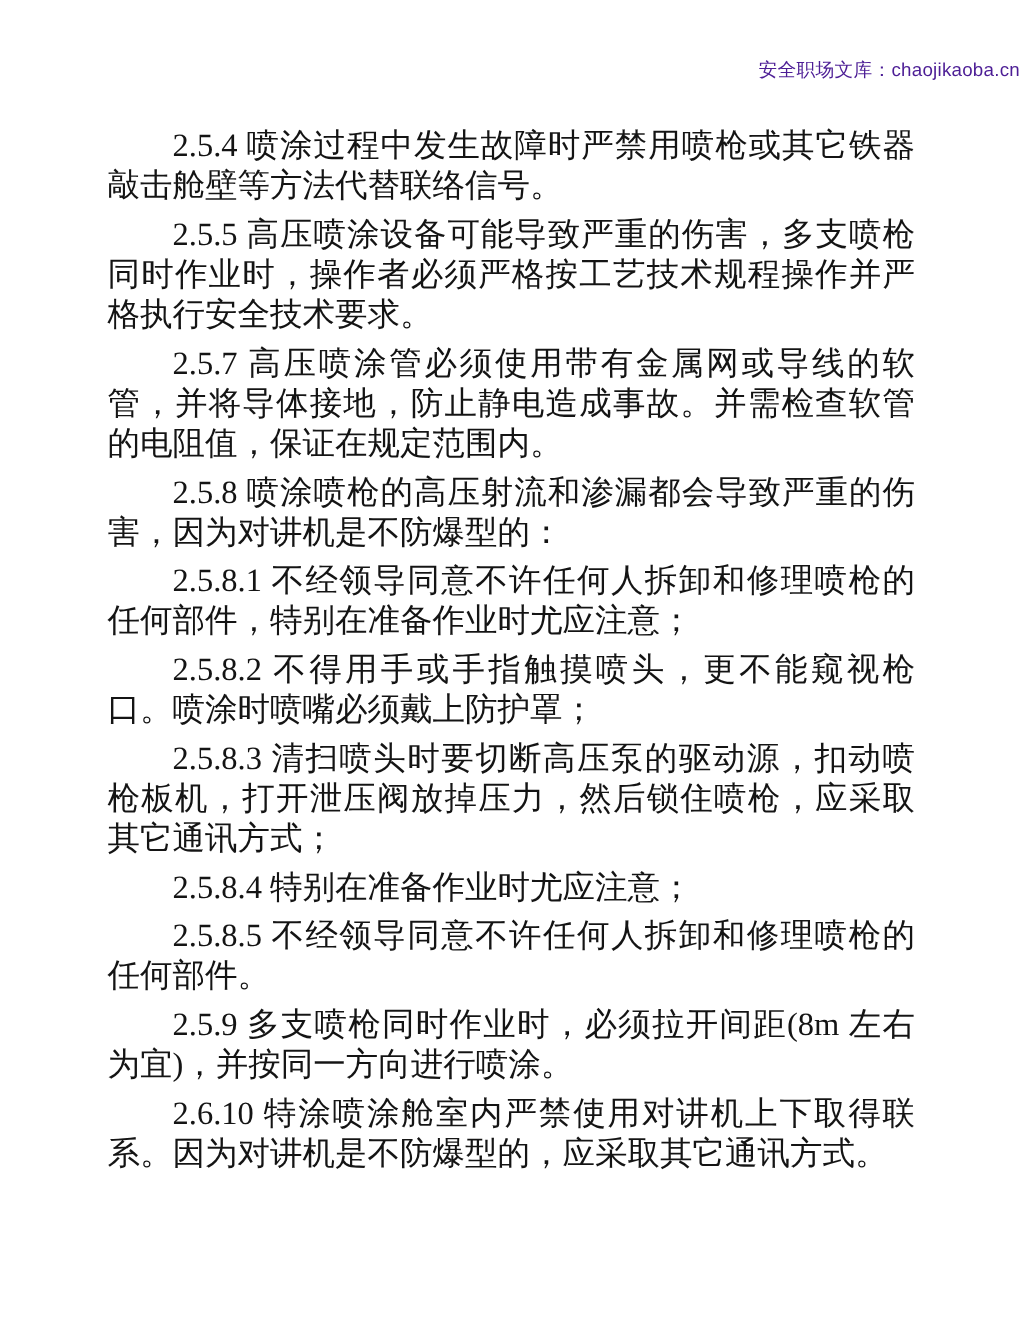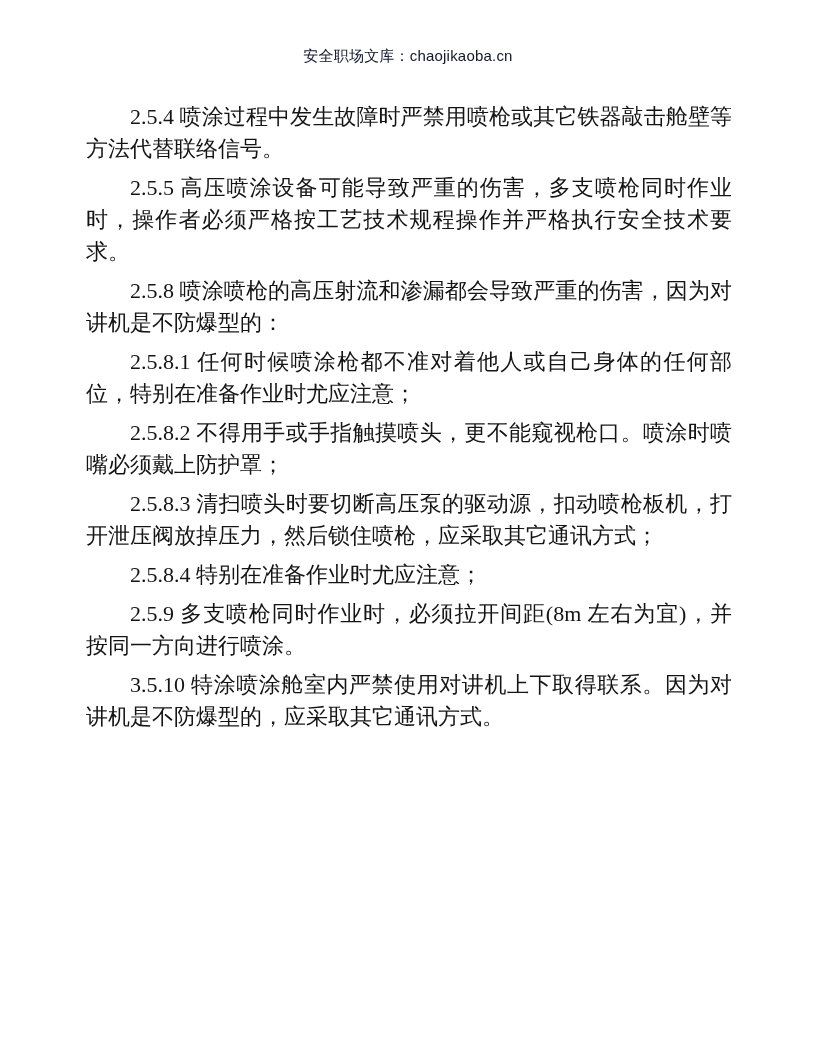"安全职场文库：chaojikaoba.cn" .doc-header { color: #0f172a -> #4c1d95; text-align: center -> right }
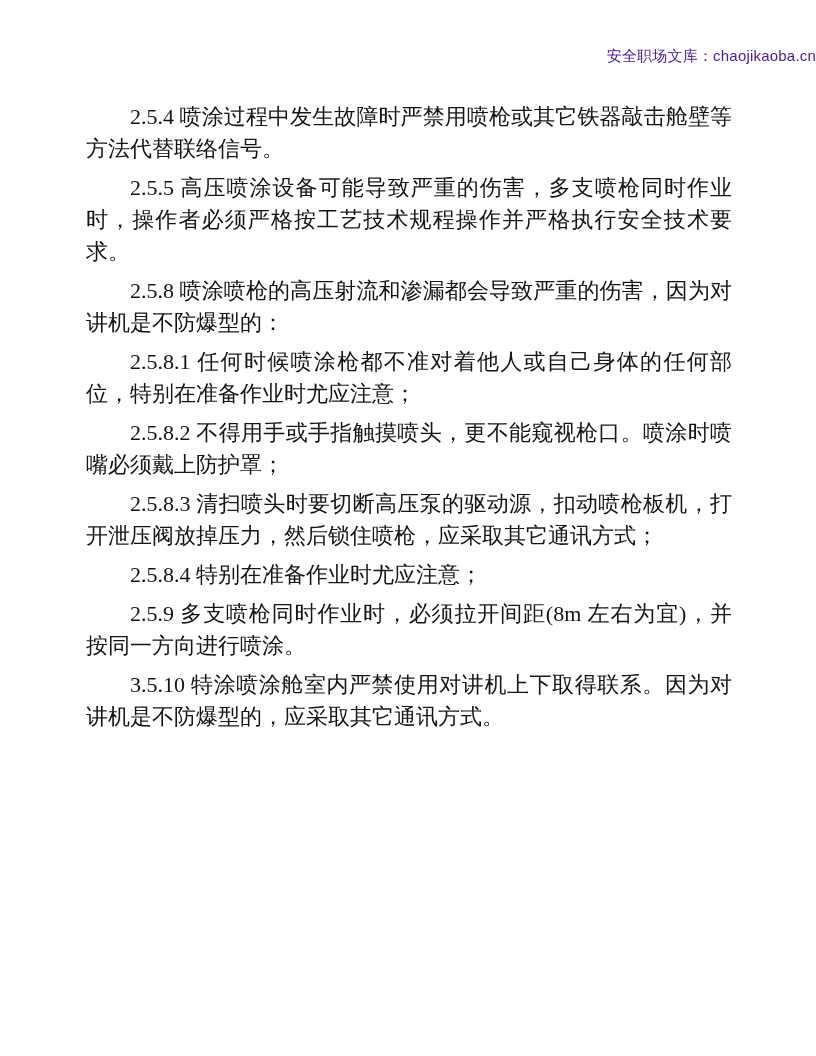"2.5.4 喷涂过程中发生故障时严禁用喷枪或其它铁器敲击舱壁等方法代替联络信号。" .doc-body { font-size: 22px -> 26px }
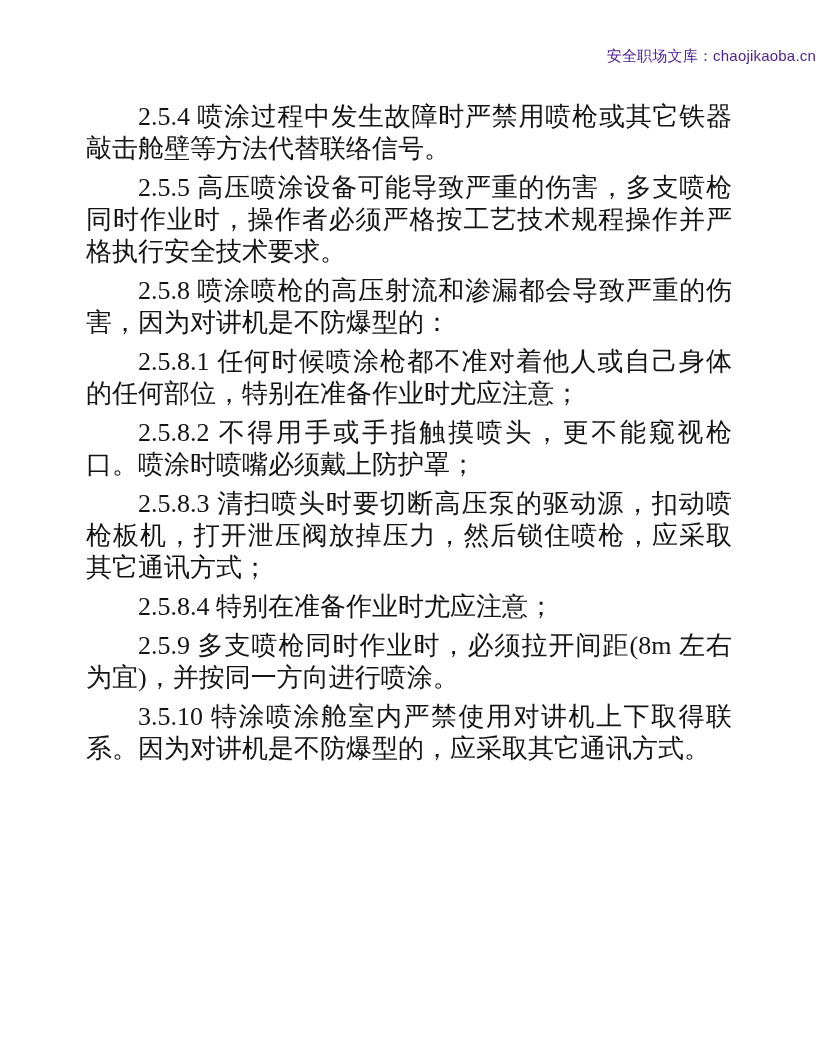"2.5.7" p { html: none -> <p>2.5.7 高压喷涂管必须使用带有金属网或导线的软管，并将导体接地，防止静电造成事故。并需检查软管的电阻值，保证在规定范围内。</p> }
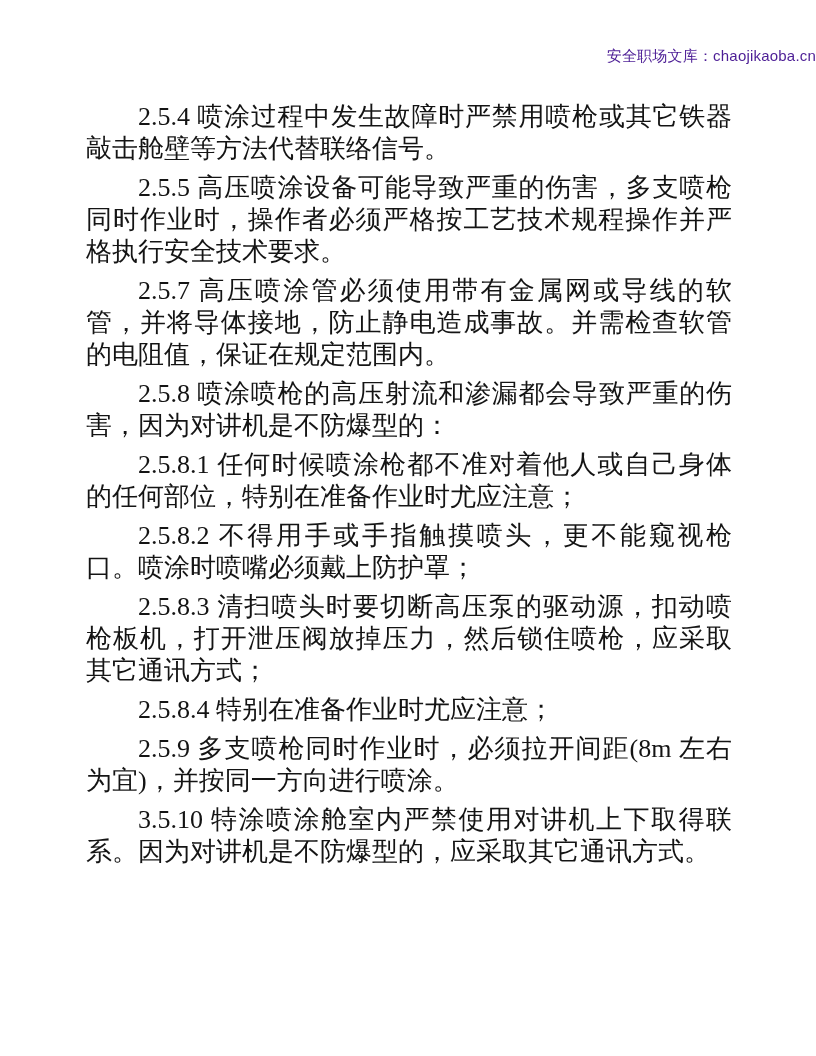"2.5.8.1" p { text: 任何时候喷涂枪都不准对着他人或自己身体的任何部位 -> 不经领导同意不许任何人拆卸和修理喷枪的任何部件 }
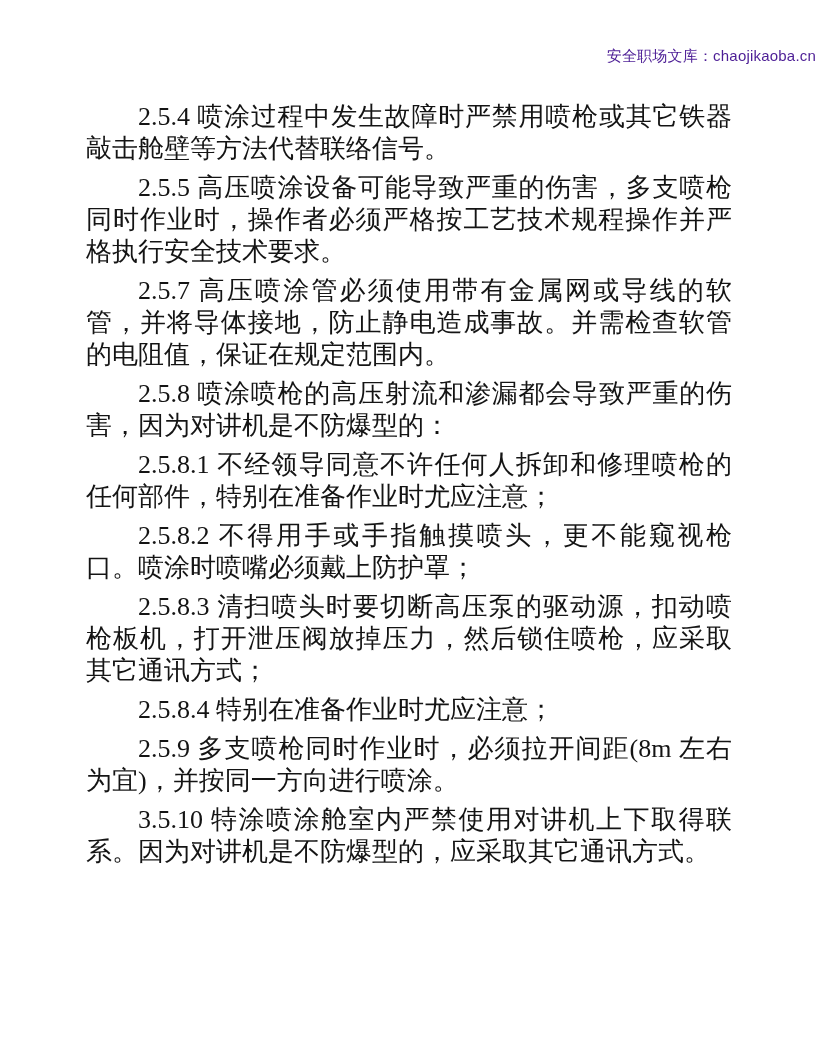"2.5.8.5 不经领导同意不许任何人拆卸和修理喷枪的任何部件。" p { html: none -> <p>2.5.8.5 不经领导同意不许任何人拆卸和修理喷枪的任何部件。</p> }
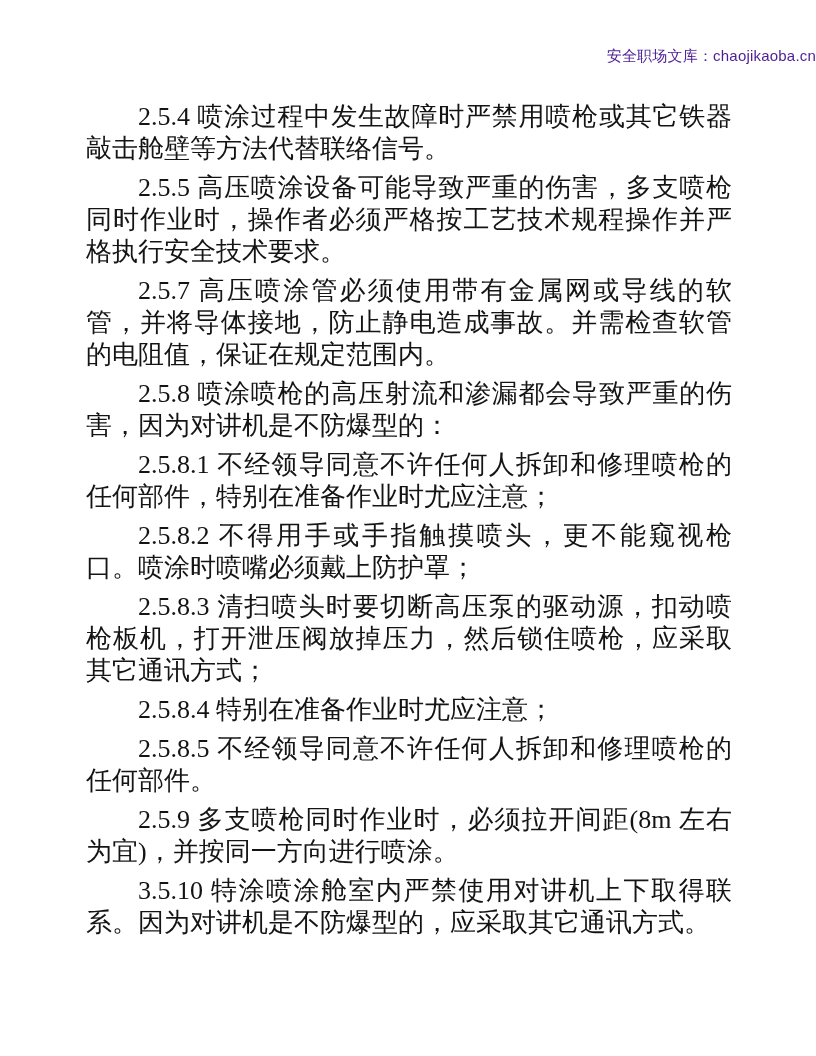"3.5.10" p { text: 3.5.10 -> 2.6.10 }
